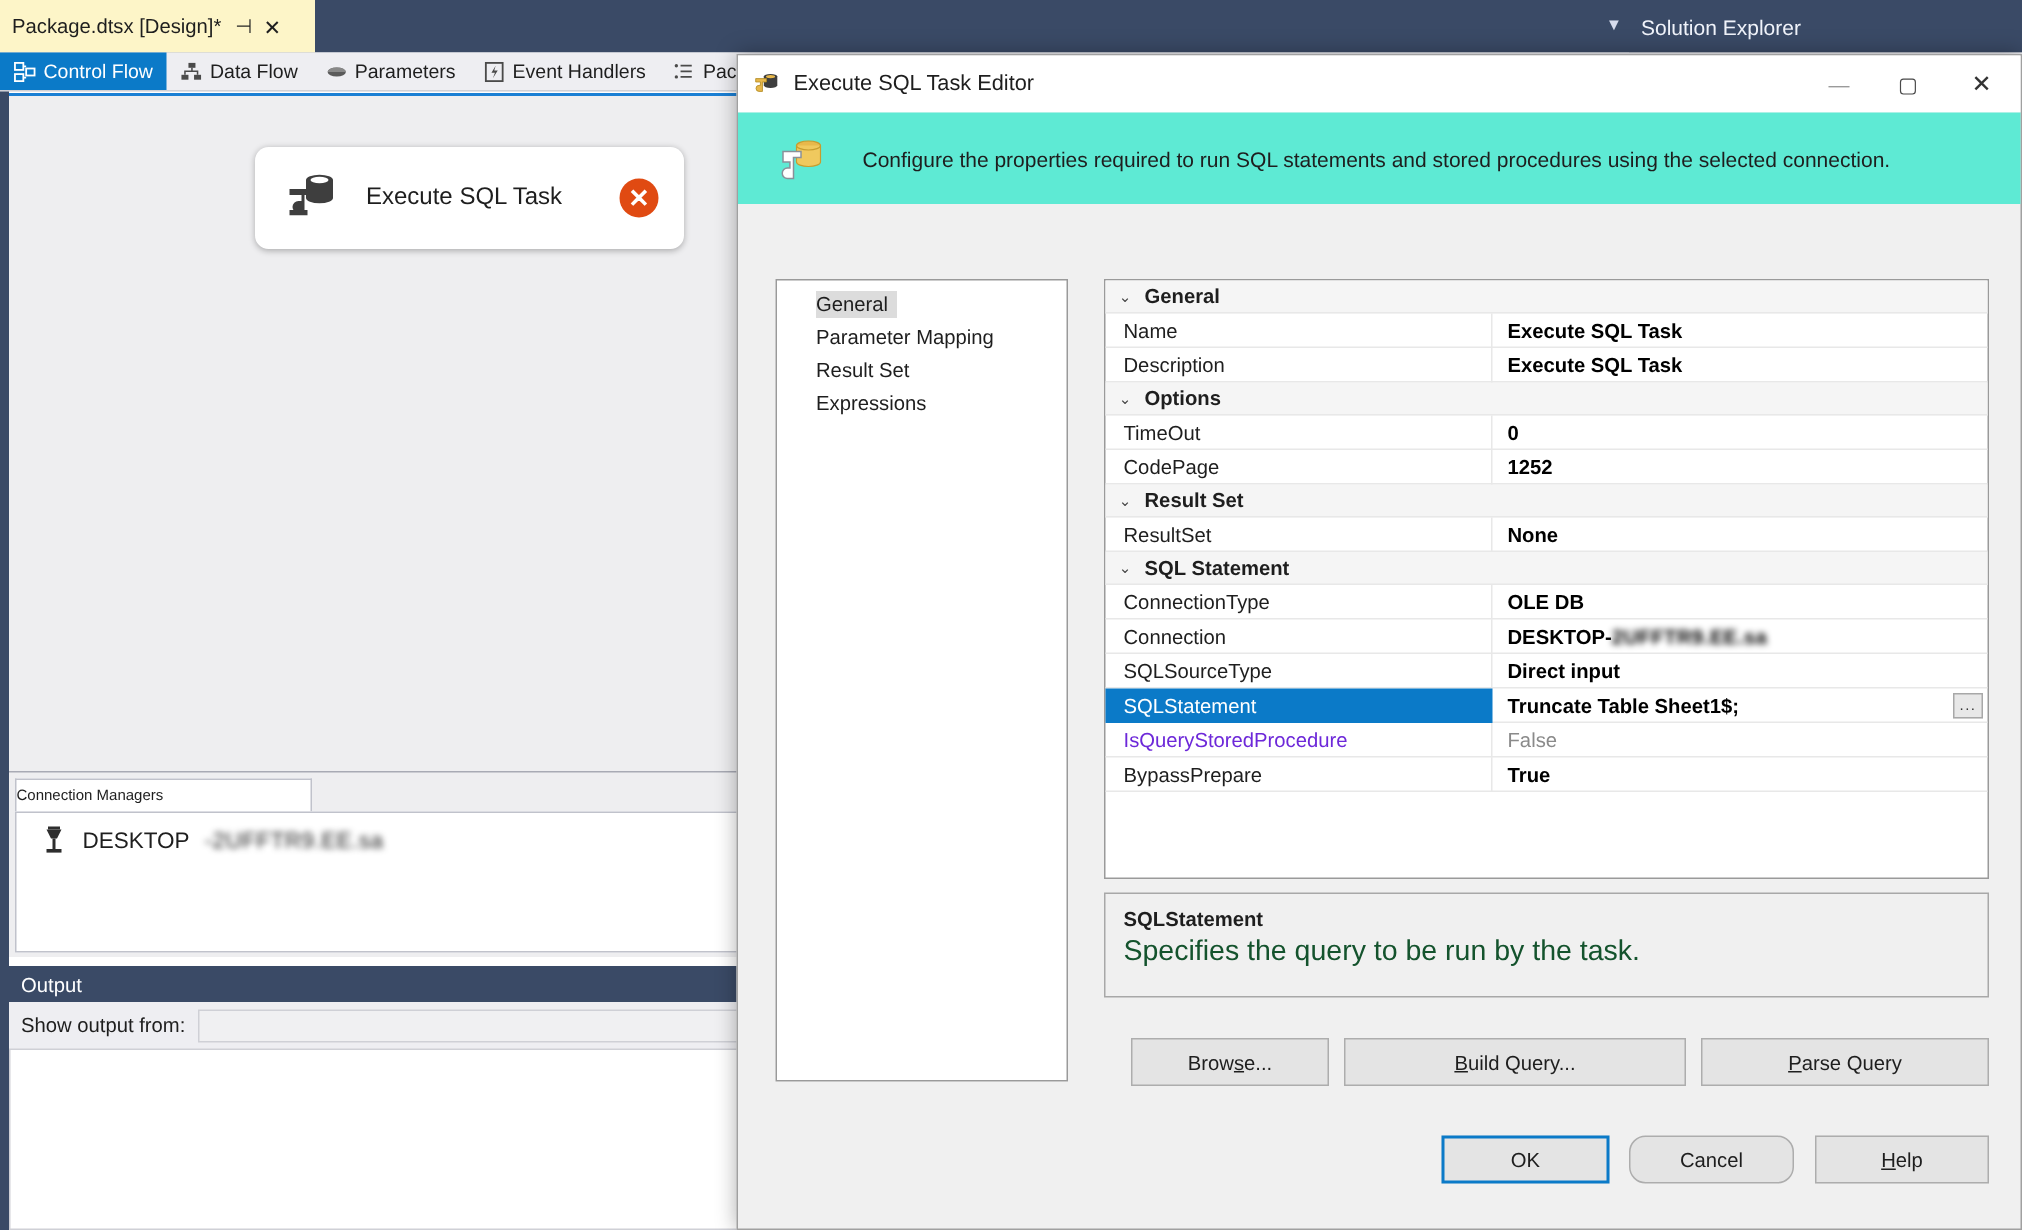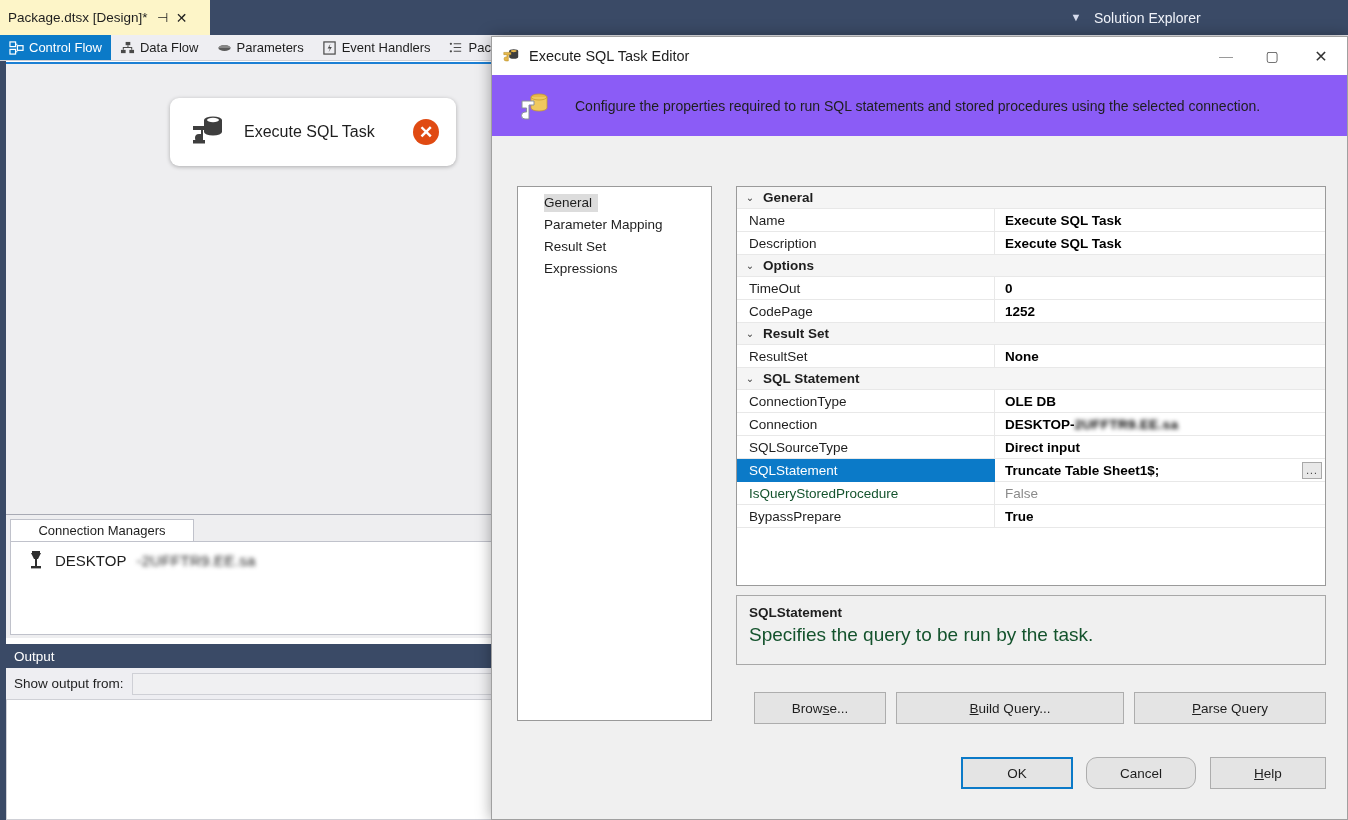"Configure the properties required to" .dlg-banner { background: #8b5cf6 -> #5eead4 }
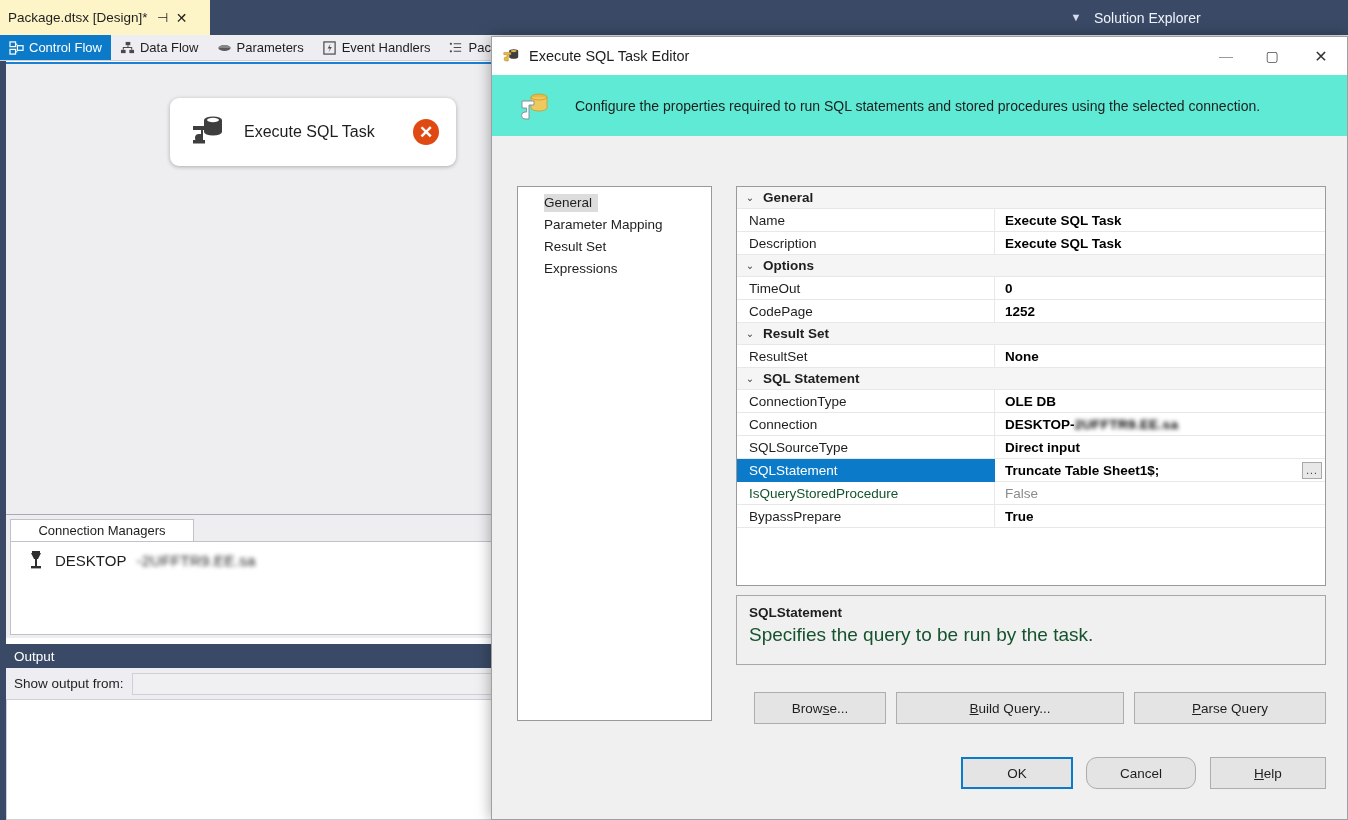"IsQueryStoredProcedure" .pg-row.dim .pg-name { color: #14532d -> #6d28d9 }
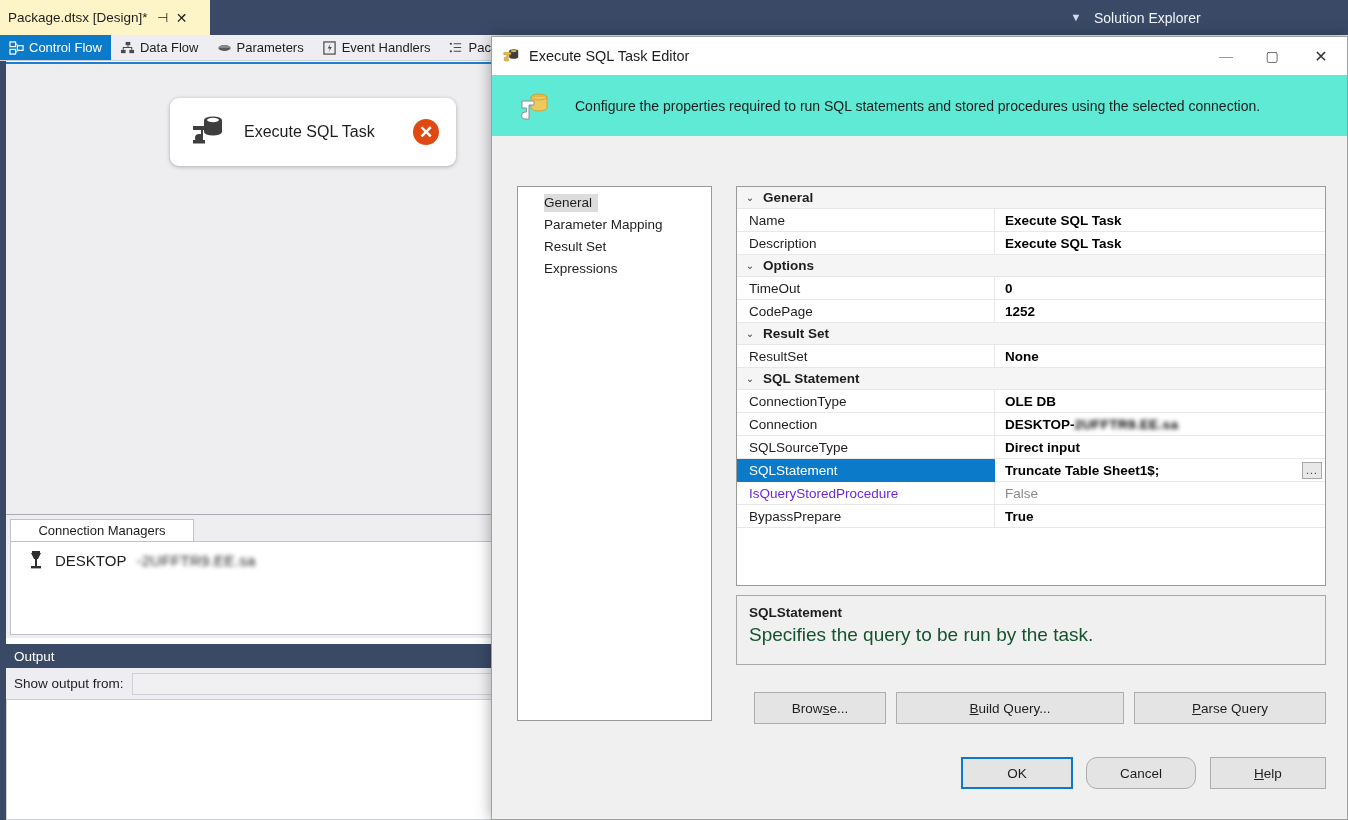"Connection Managers" .cm-tab { font-size: 13px -> 10px; justify-content: center -> flex-start; width: 184px -> 198px }
